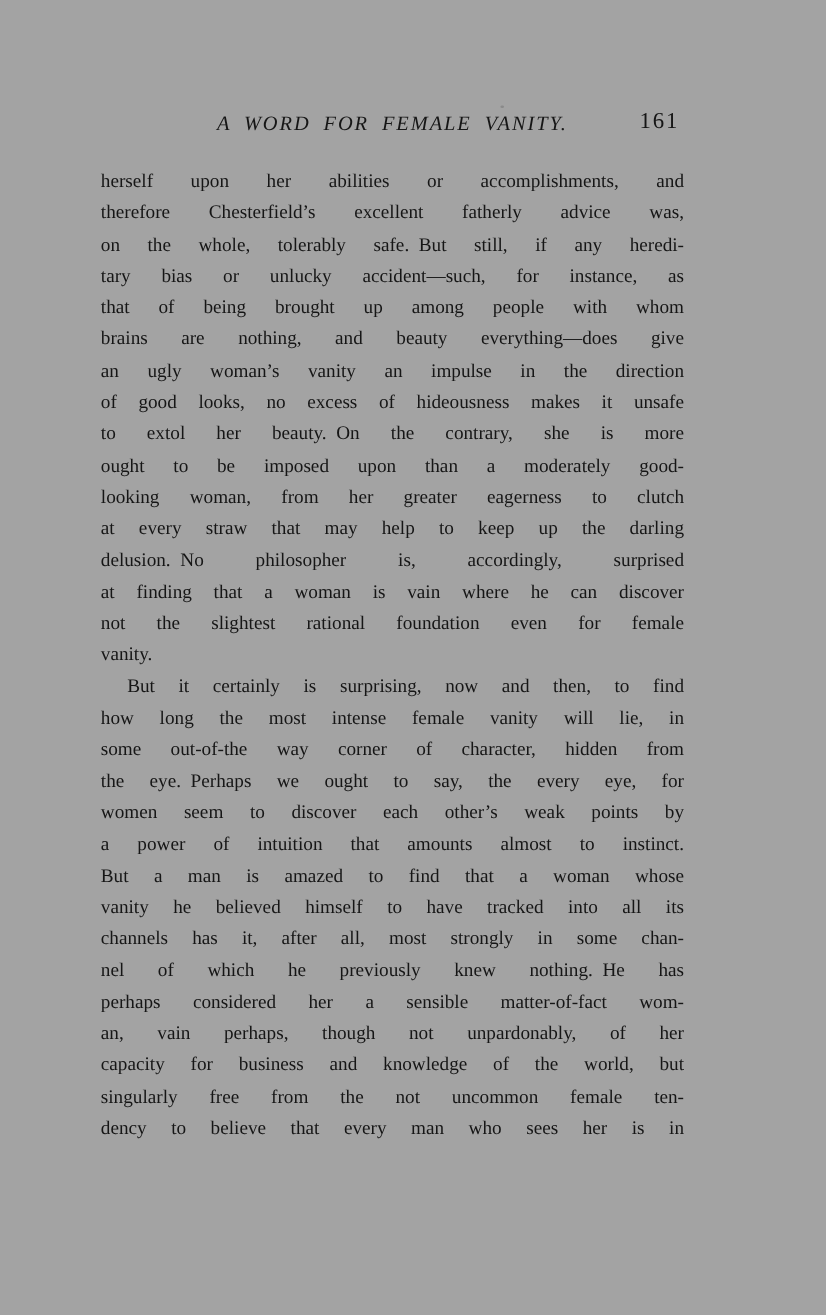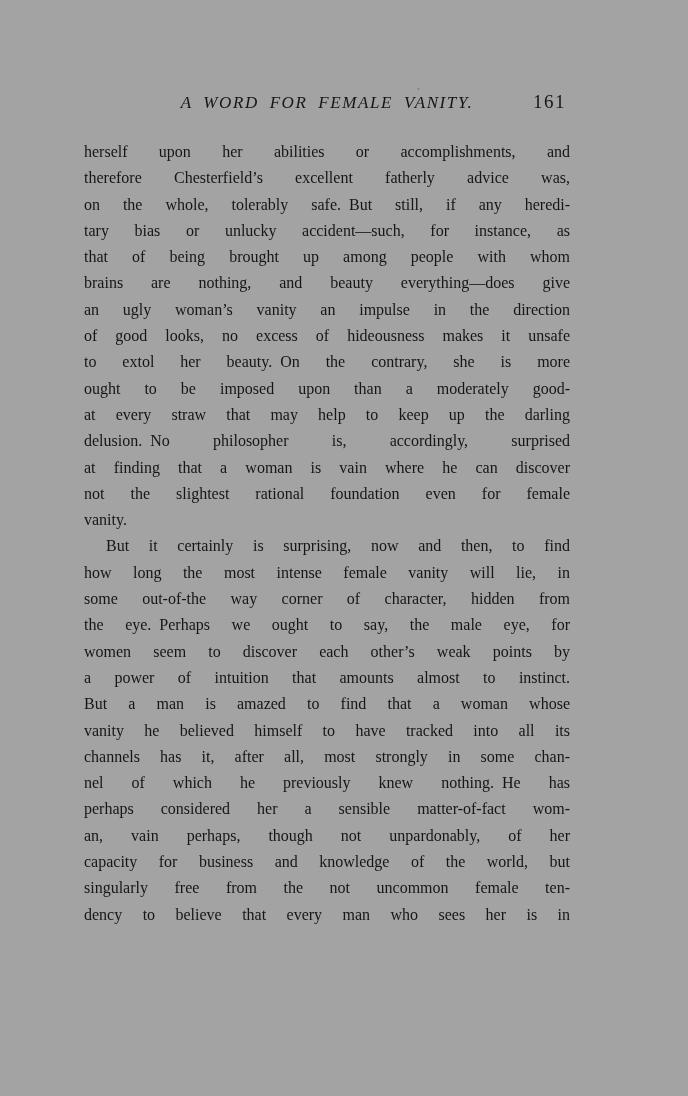"looking woman, from her greater" div.line { html: none -> <div>looking woman, from her greater eagerness to clutch</div> }
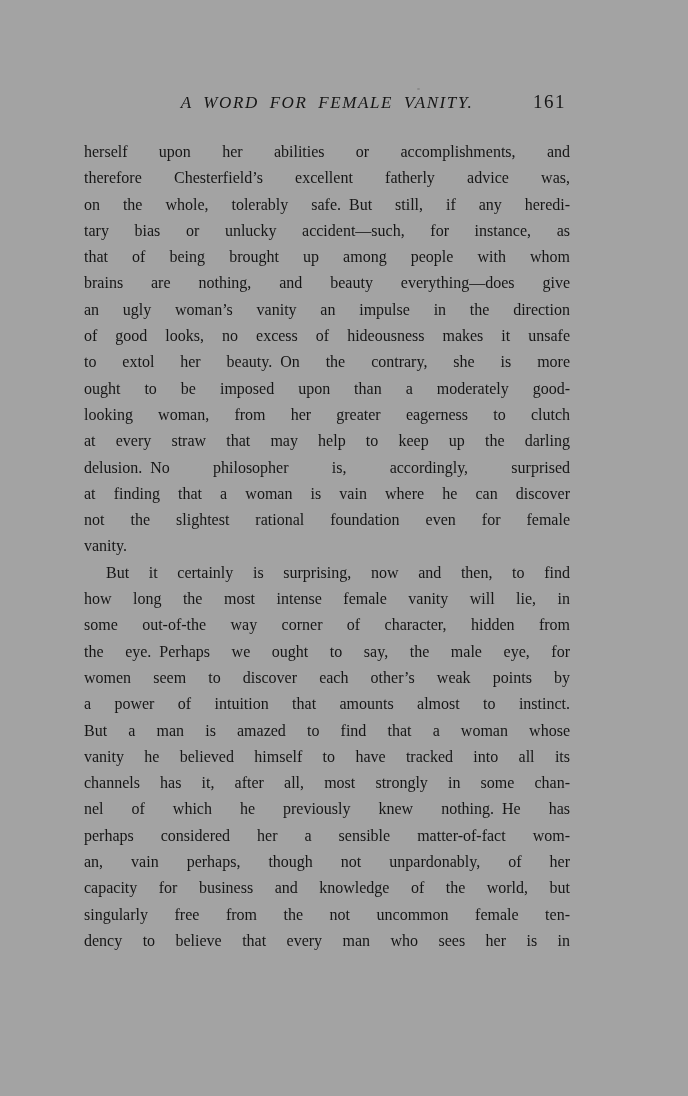"the eye. Perhaps we ought" div.line { text: male -> every }
